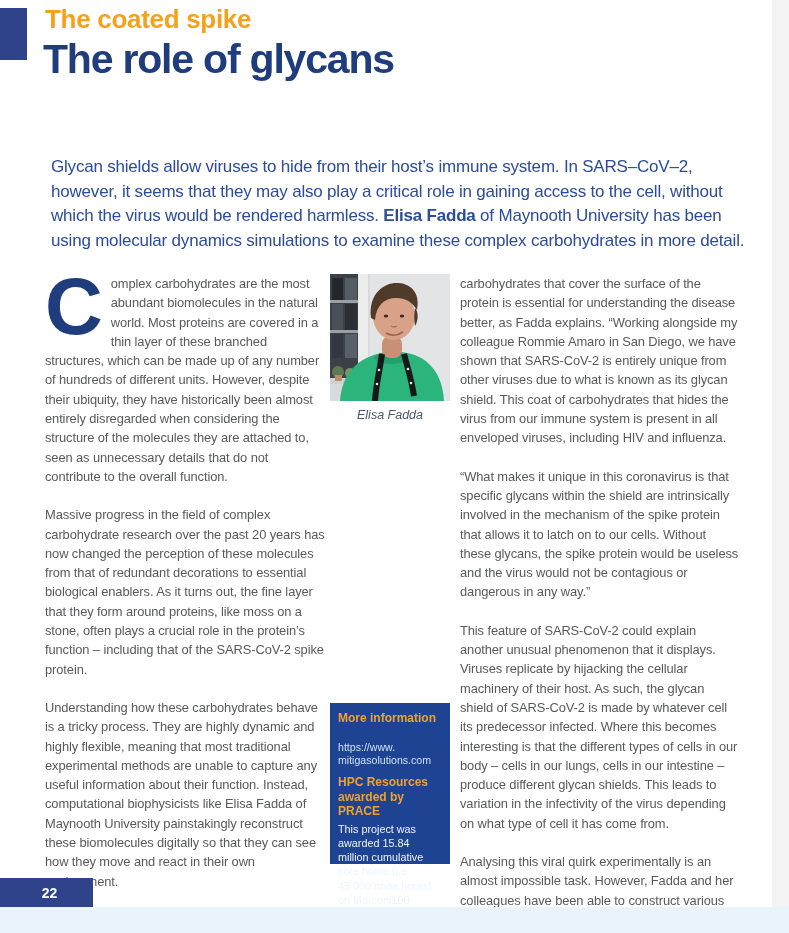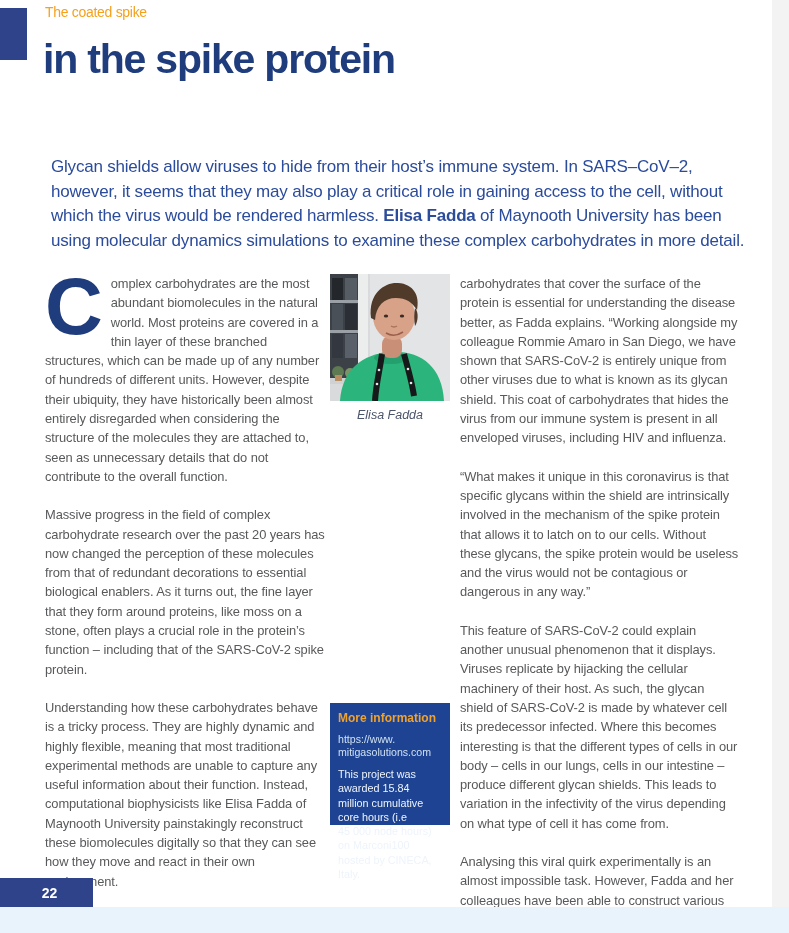"The coated spike" .kicker { font-size: 14px -> 26px; font-weight: normal -> bold }
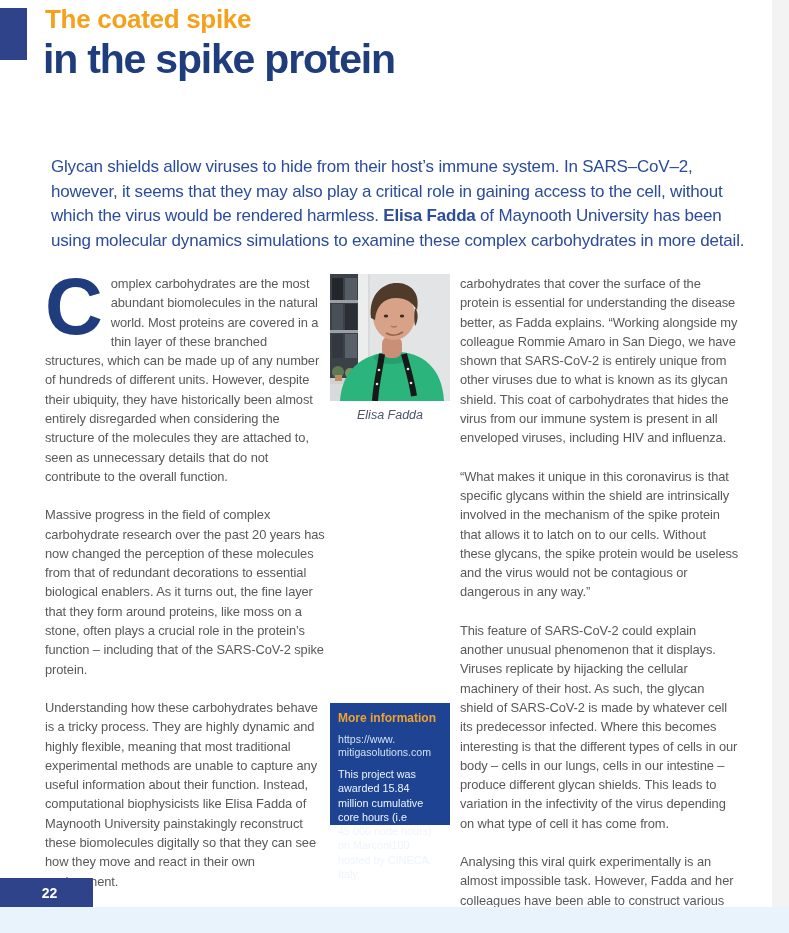"The role of glycans" div { html: none -> <div>The role of glycans</div> }
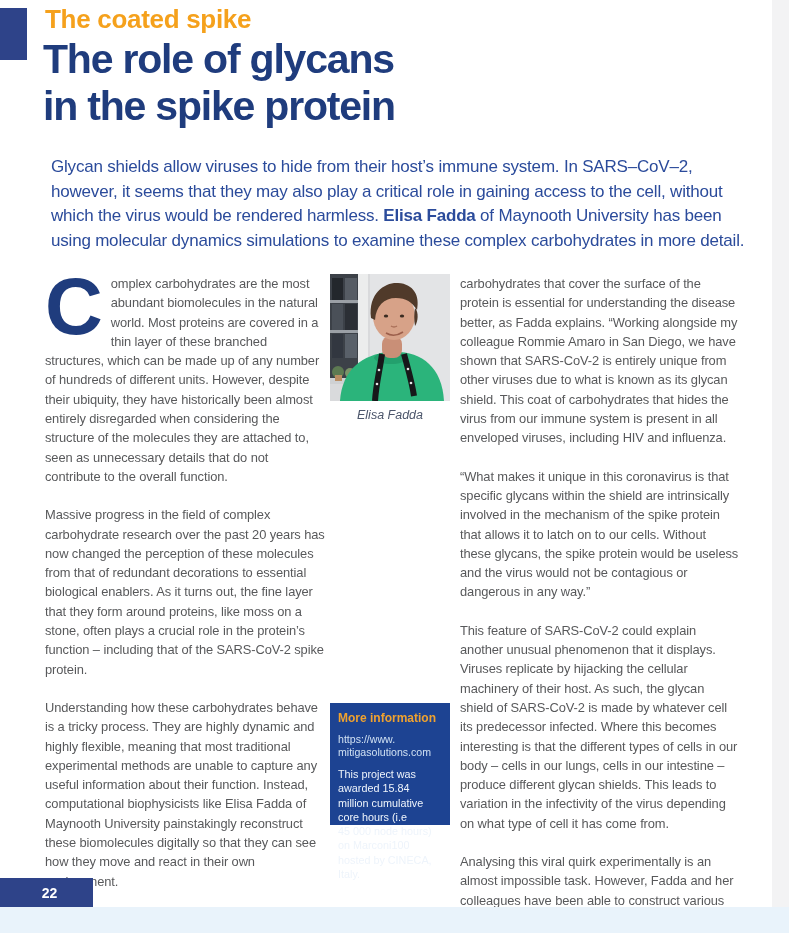"in the spike protein" div { html: <div>in the spike protein</div> -> none }
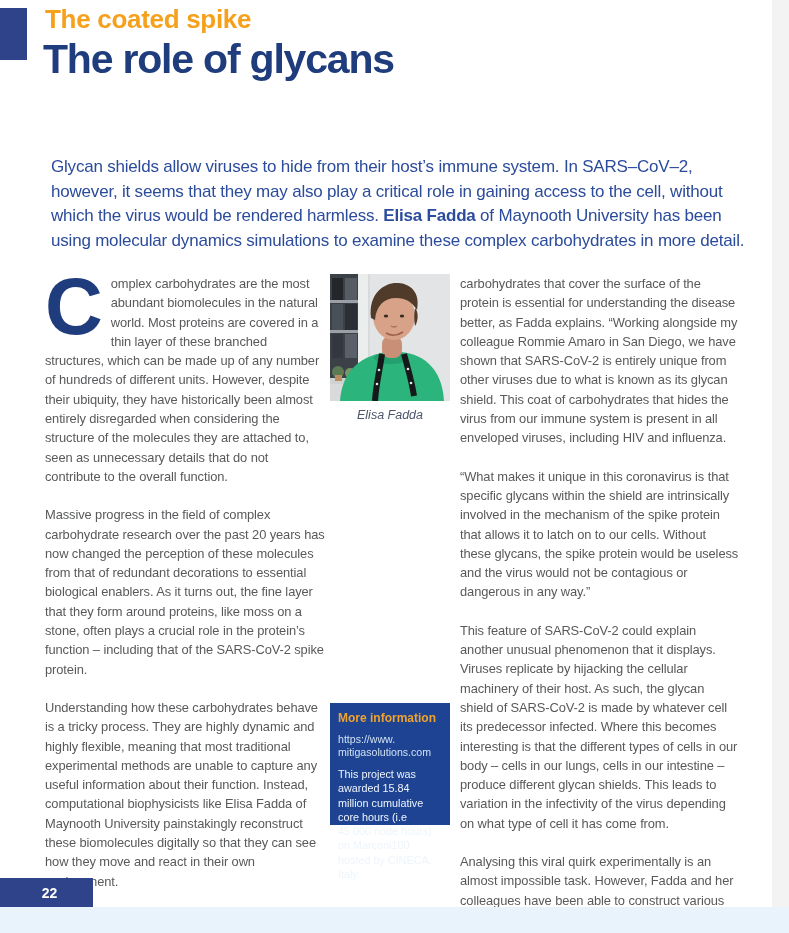"More information" .infobox { height: 122px -> 161px }
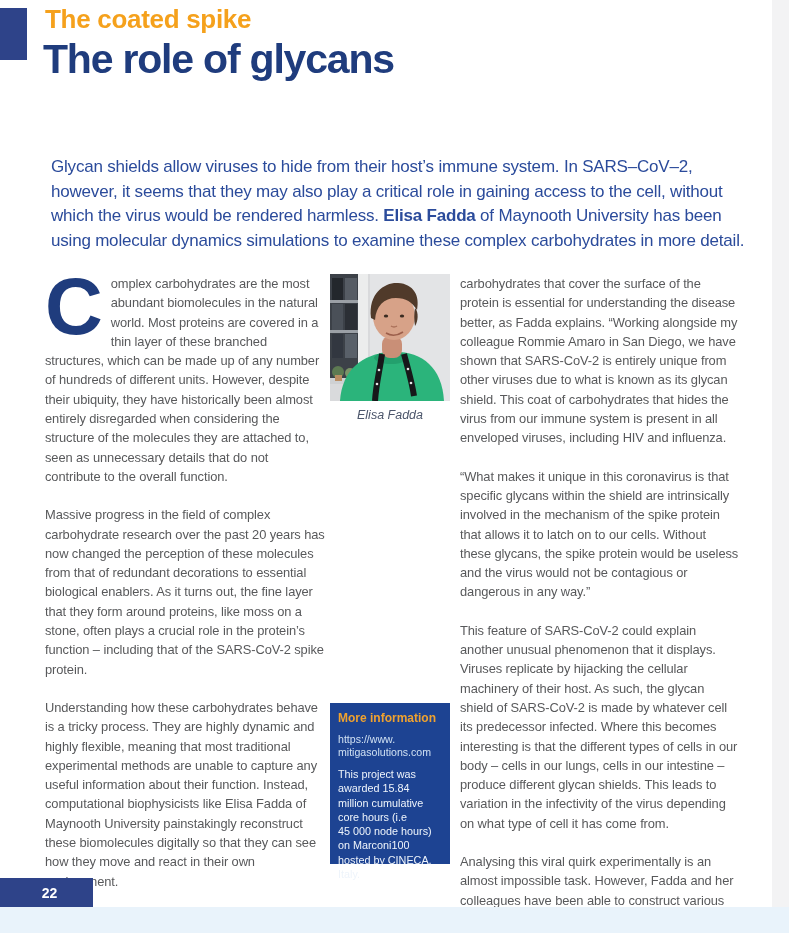"https://www." .infobox .ib-url { margin: 8px 0 8px 0 -> 16px 0 8px 0 }
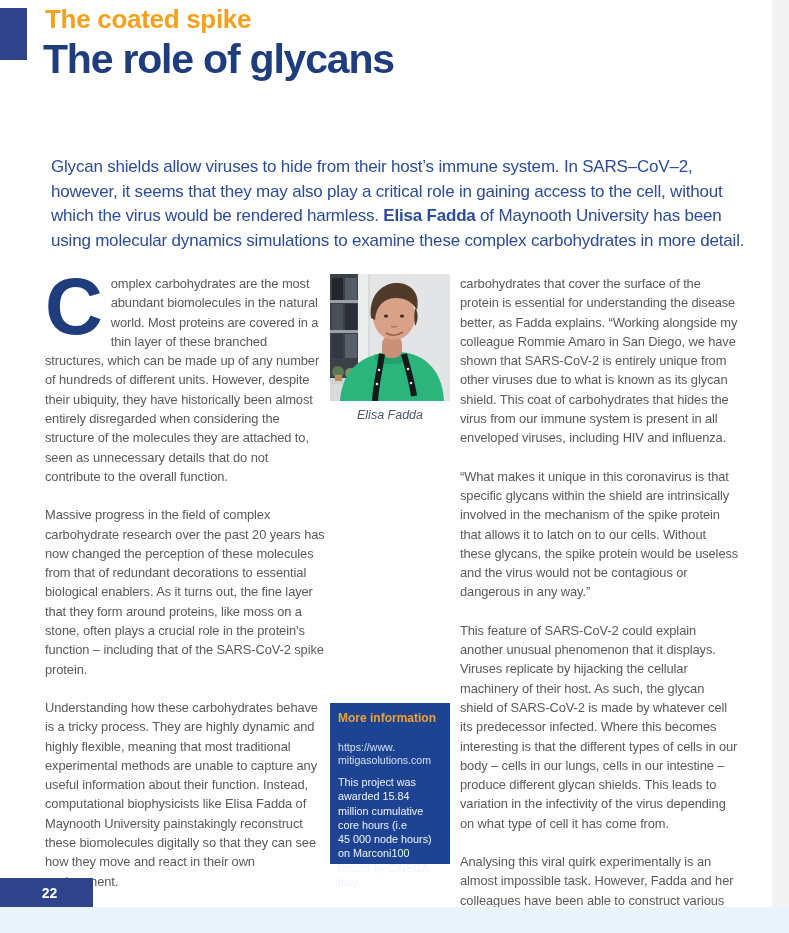"HPC Resources" p.ib-title2 { html: none -> <p><span>HPC Resources</span><br><span>awarded by PRACE</span></p> }
